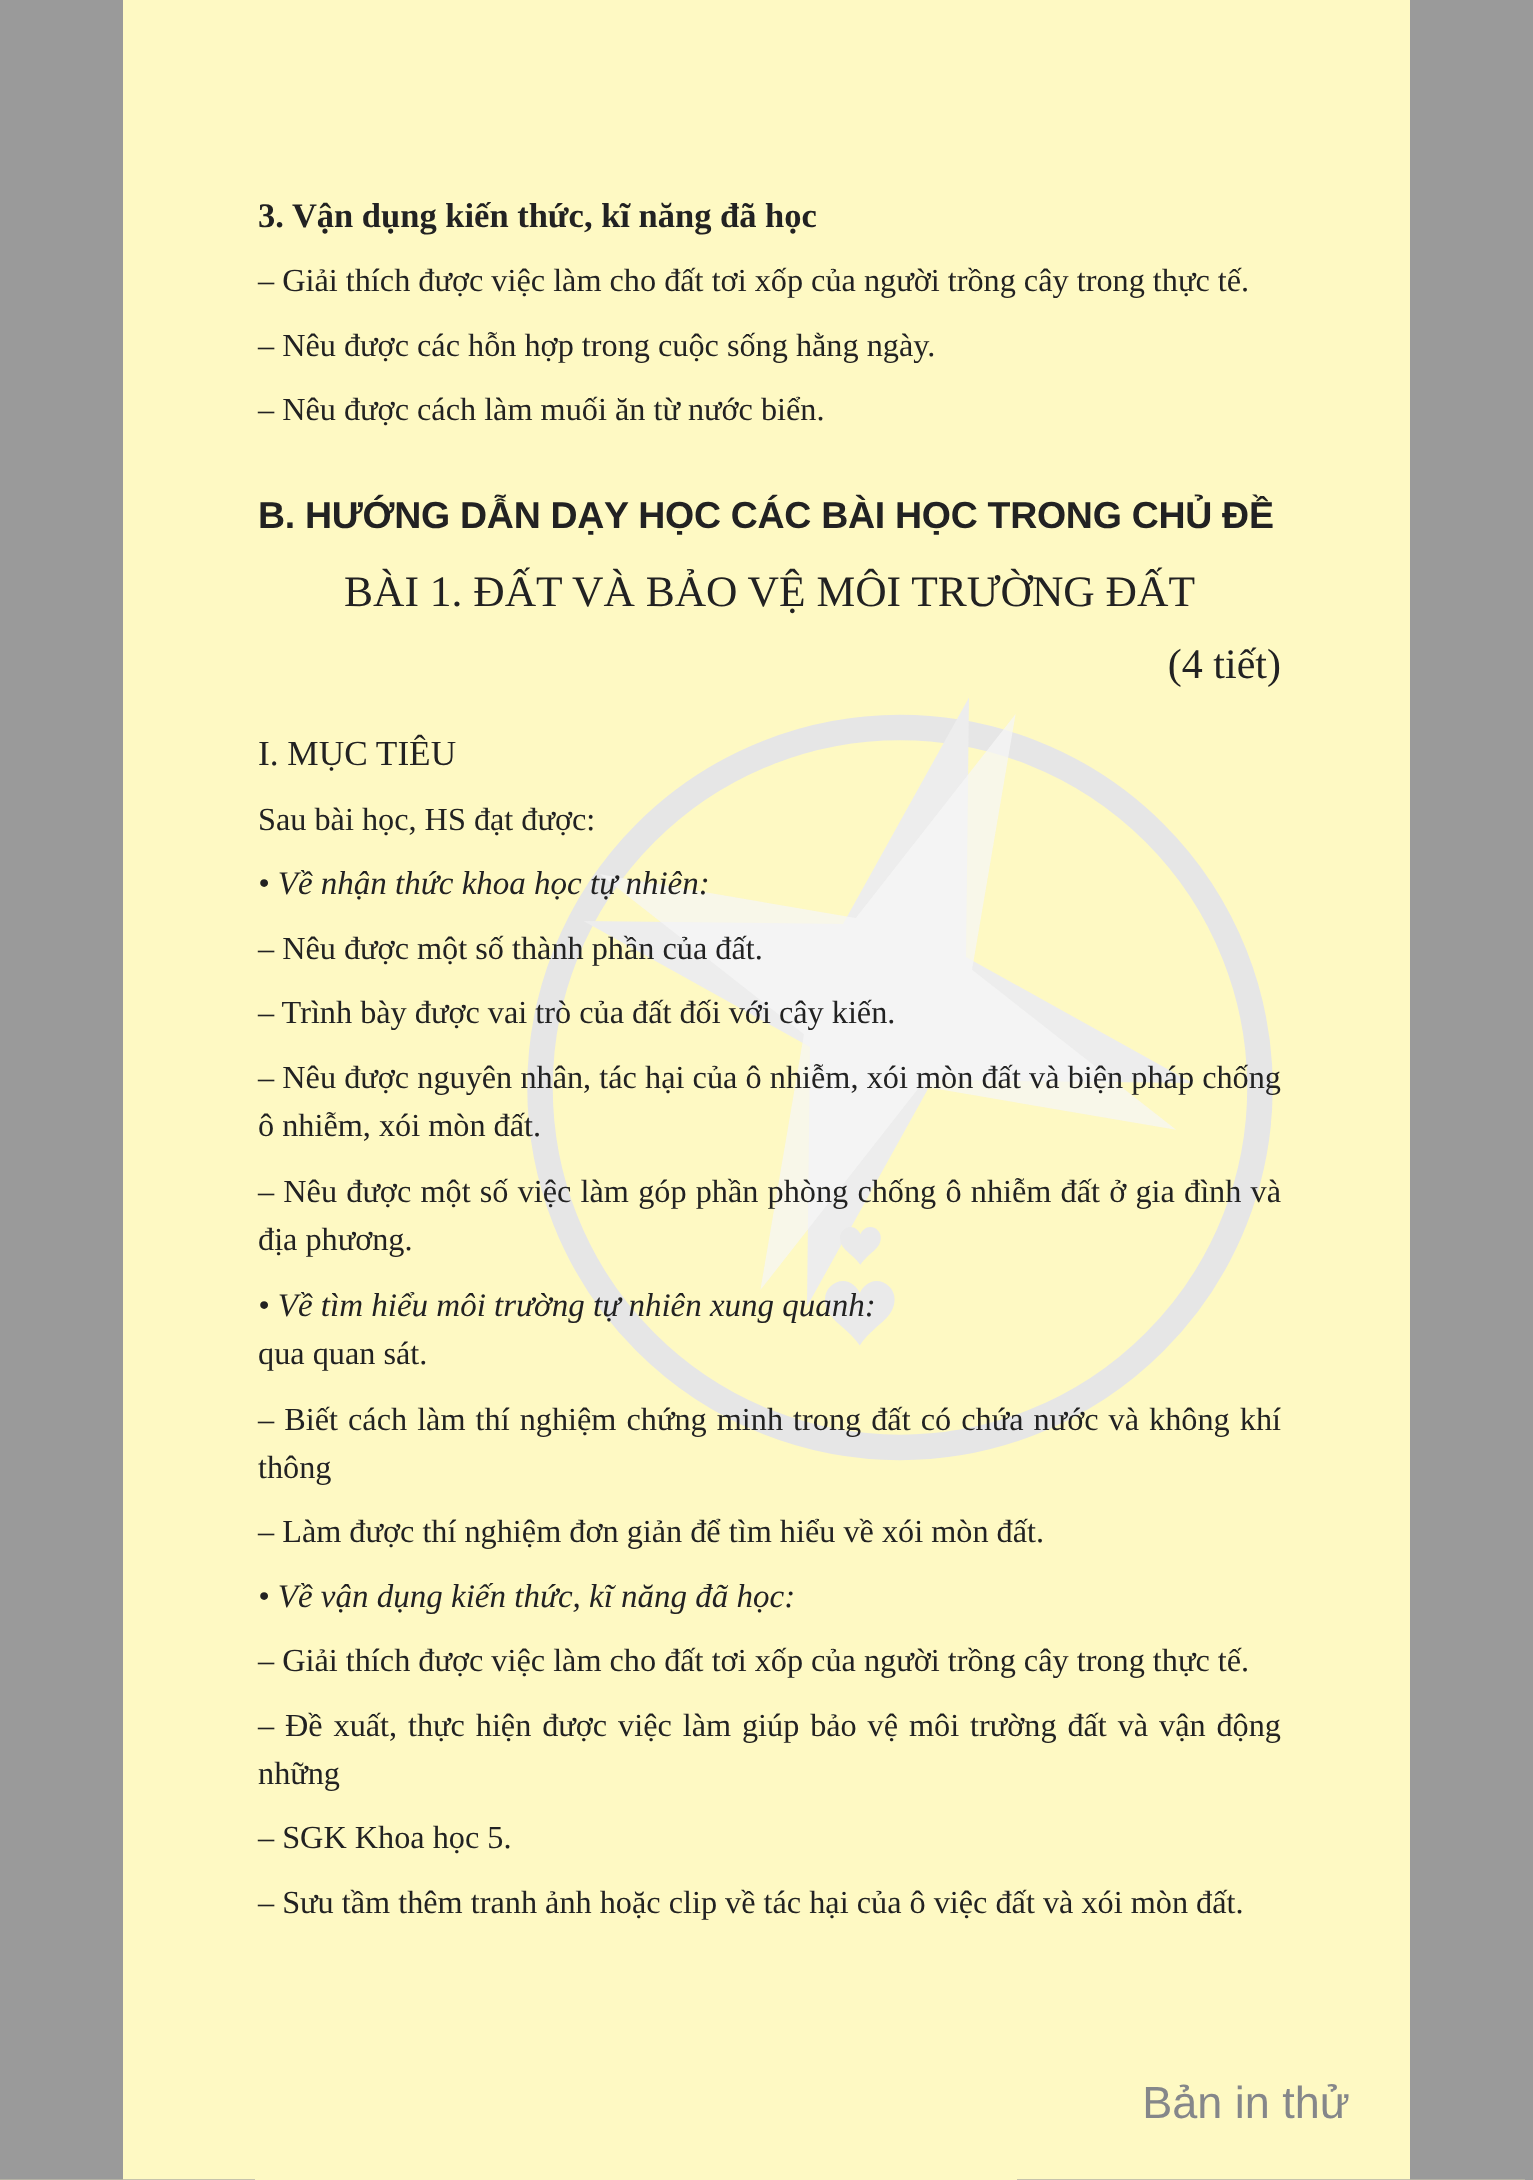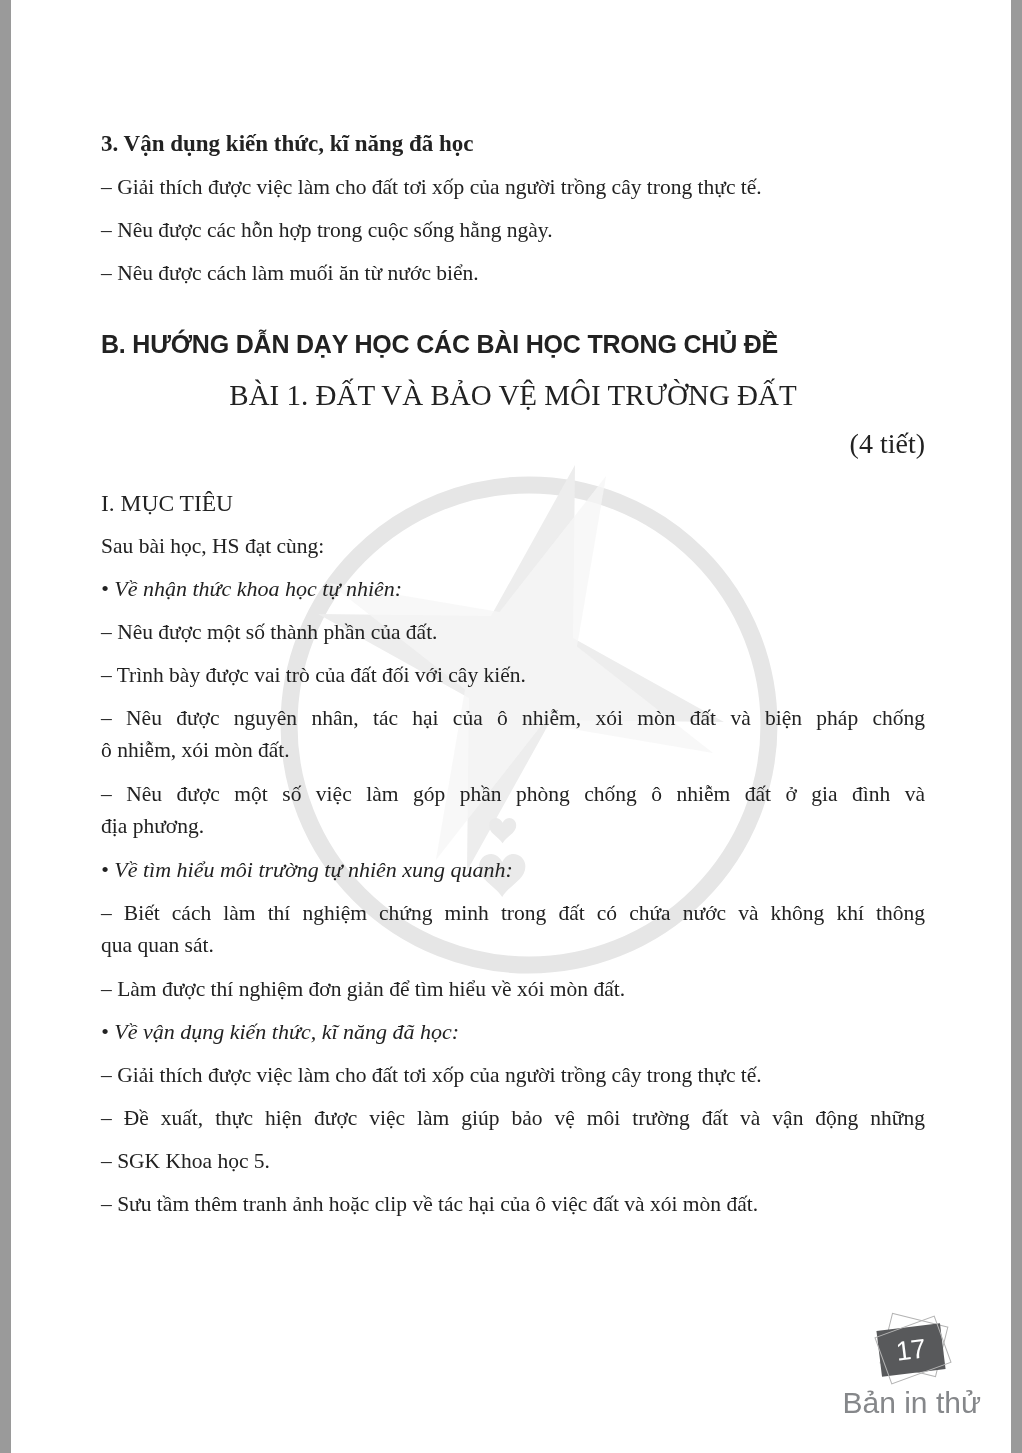"3. Vận dụng kiến thức," .page { background: #ffffff -> #fef9c3; width: 1000px -> 858px }
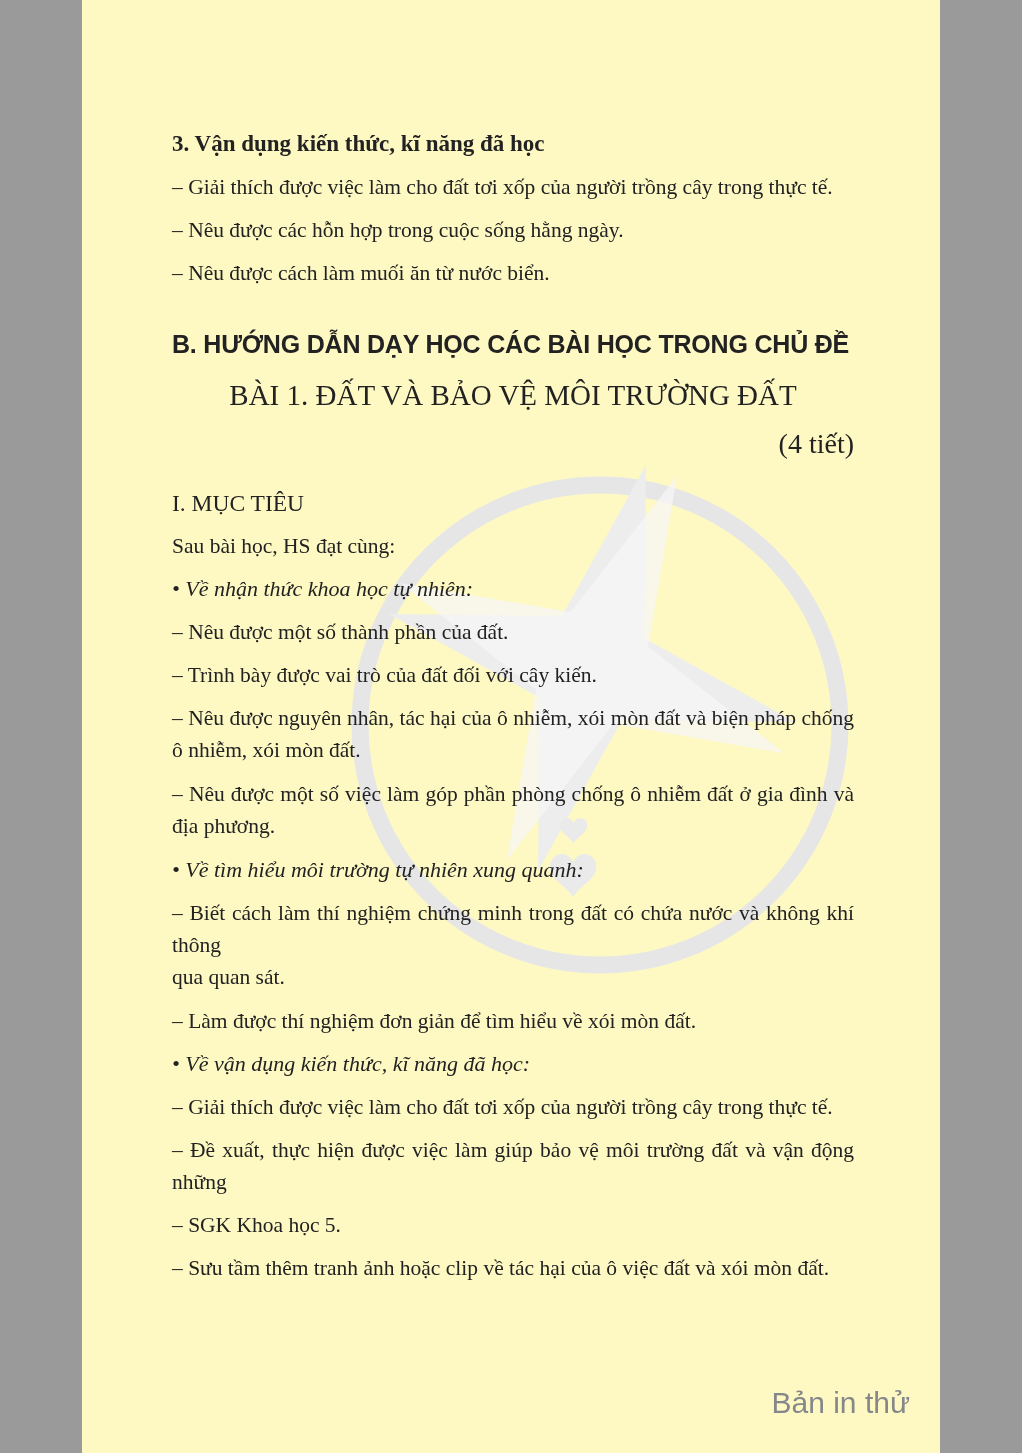"Sau bài học, HS đạt" p.body { text: cùng -> được }
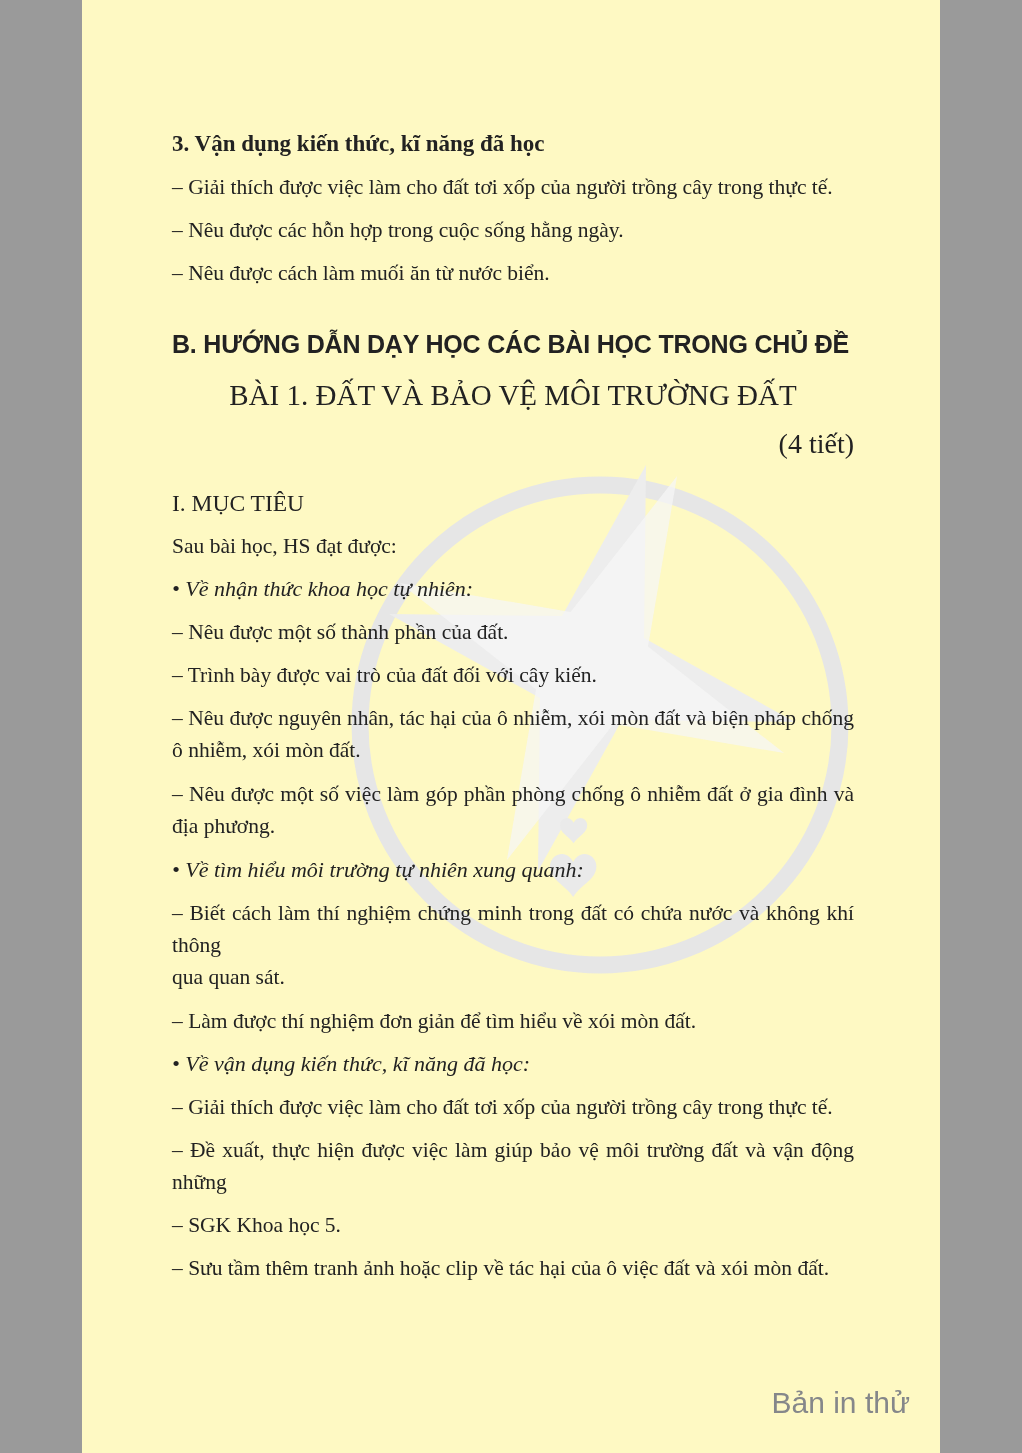"– Biết cách làm thí" p.body { order: before "qua quan sát." -> after "qua quan sát." }
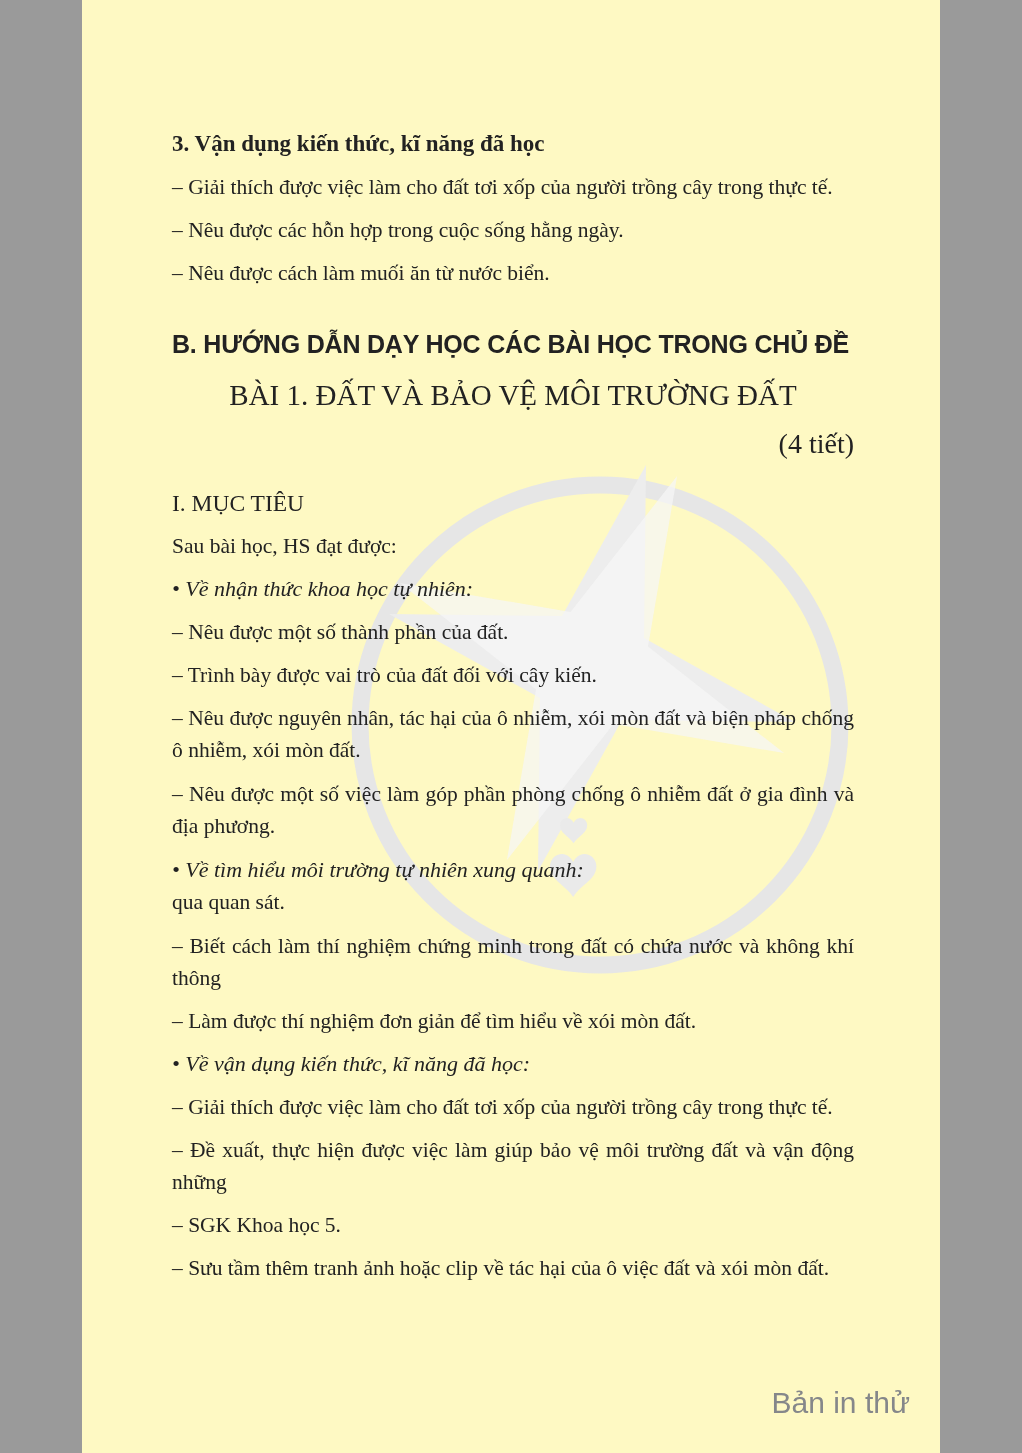"Bản in thử" .draft { right: 30px -> 40px }
